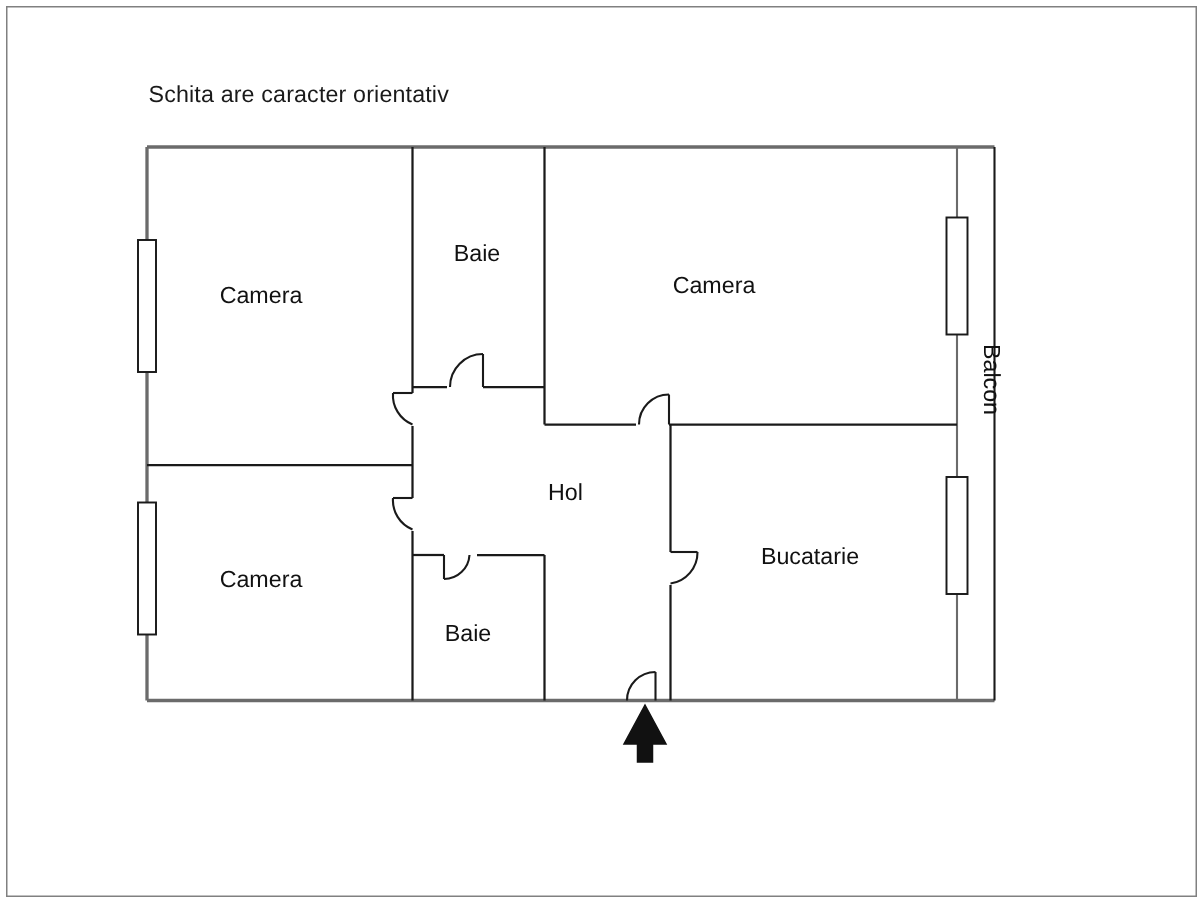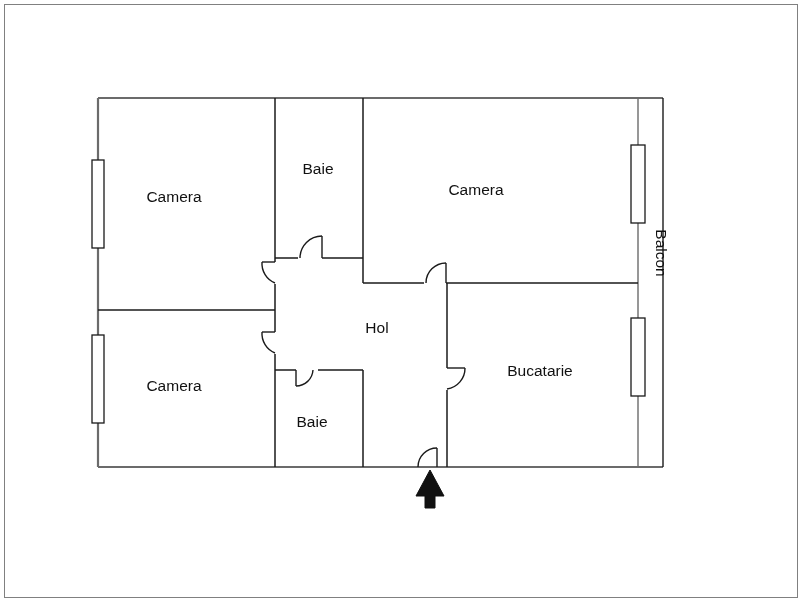"Schita are caracter orientativ" div { html: none -> <div>Schita are caracter orientativ</div> }
